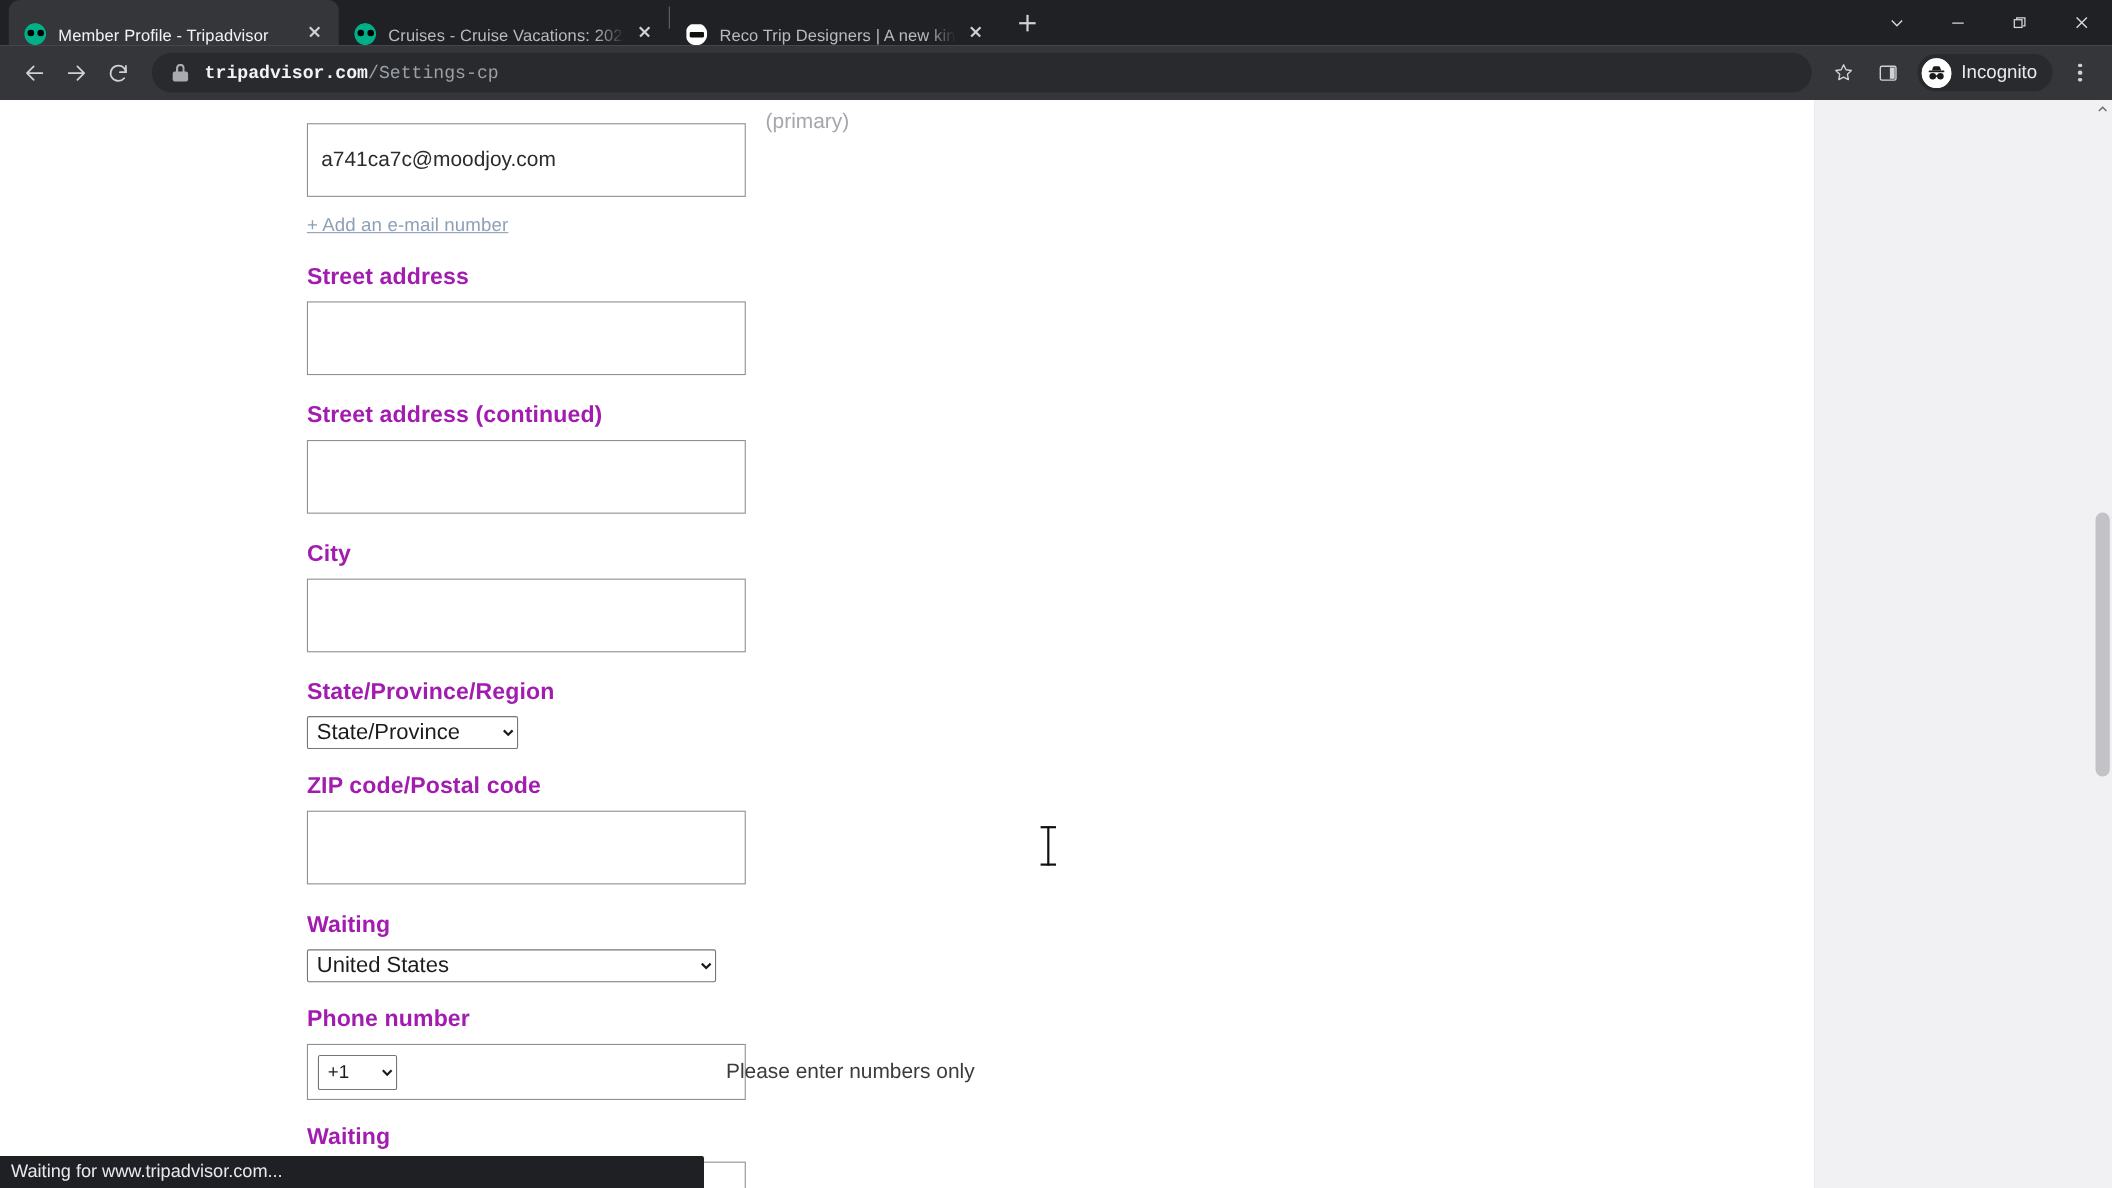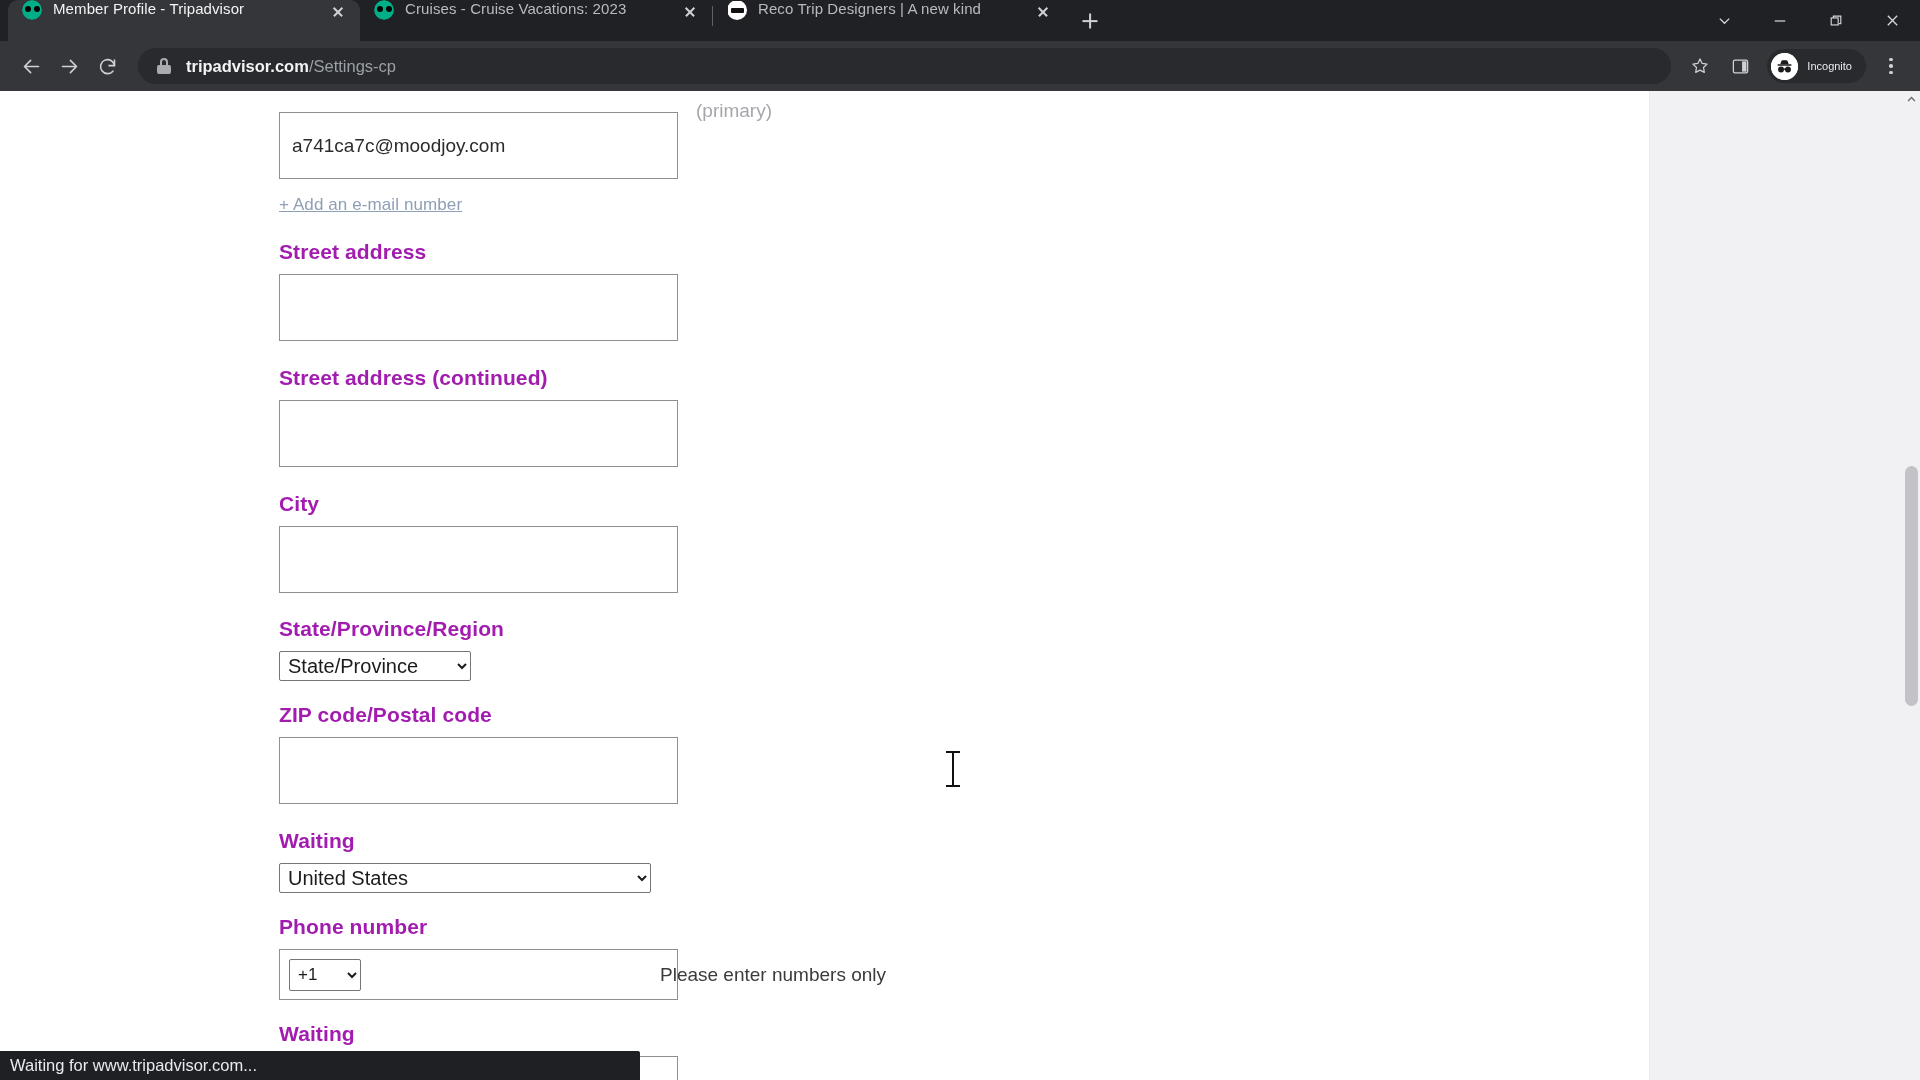"Member Profile - Tripadvisor" .tab { align-items: flex-start -> flex-end; width: 352px -> 300px }
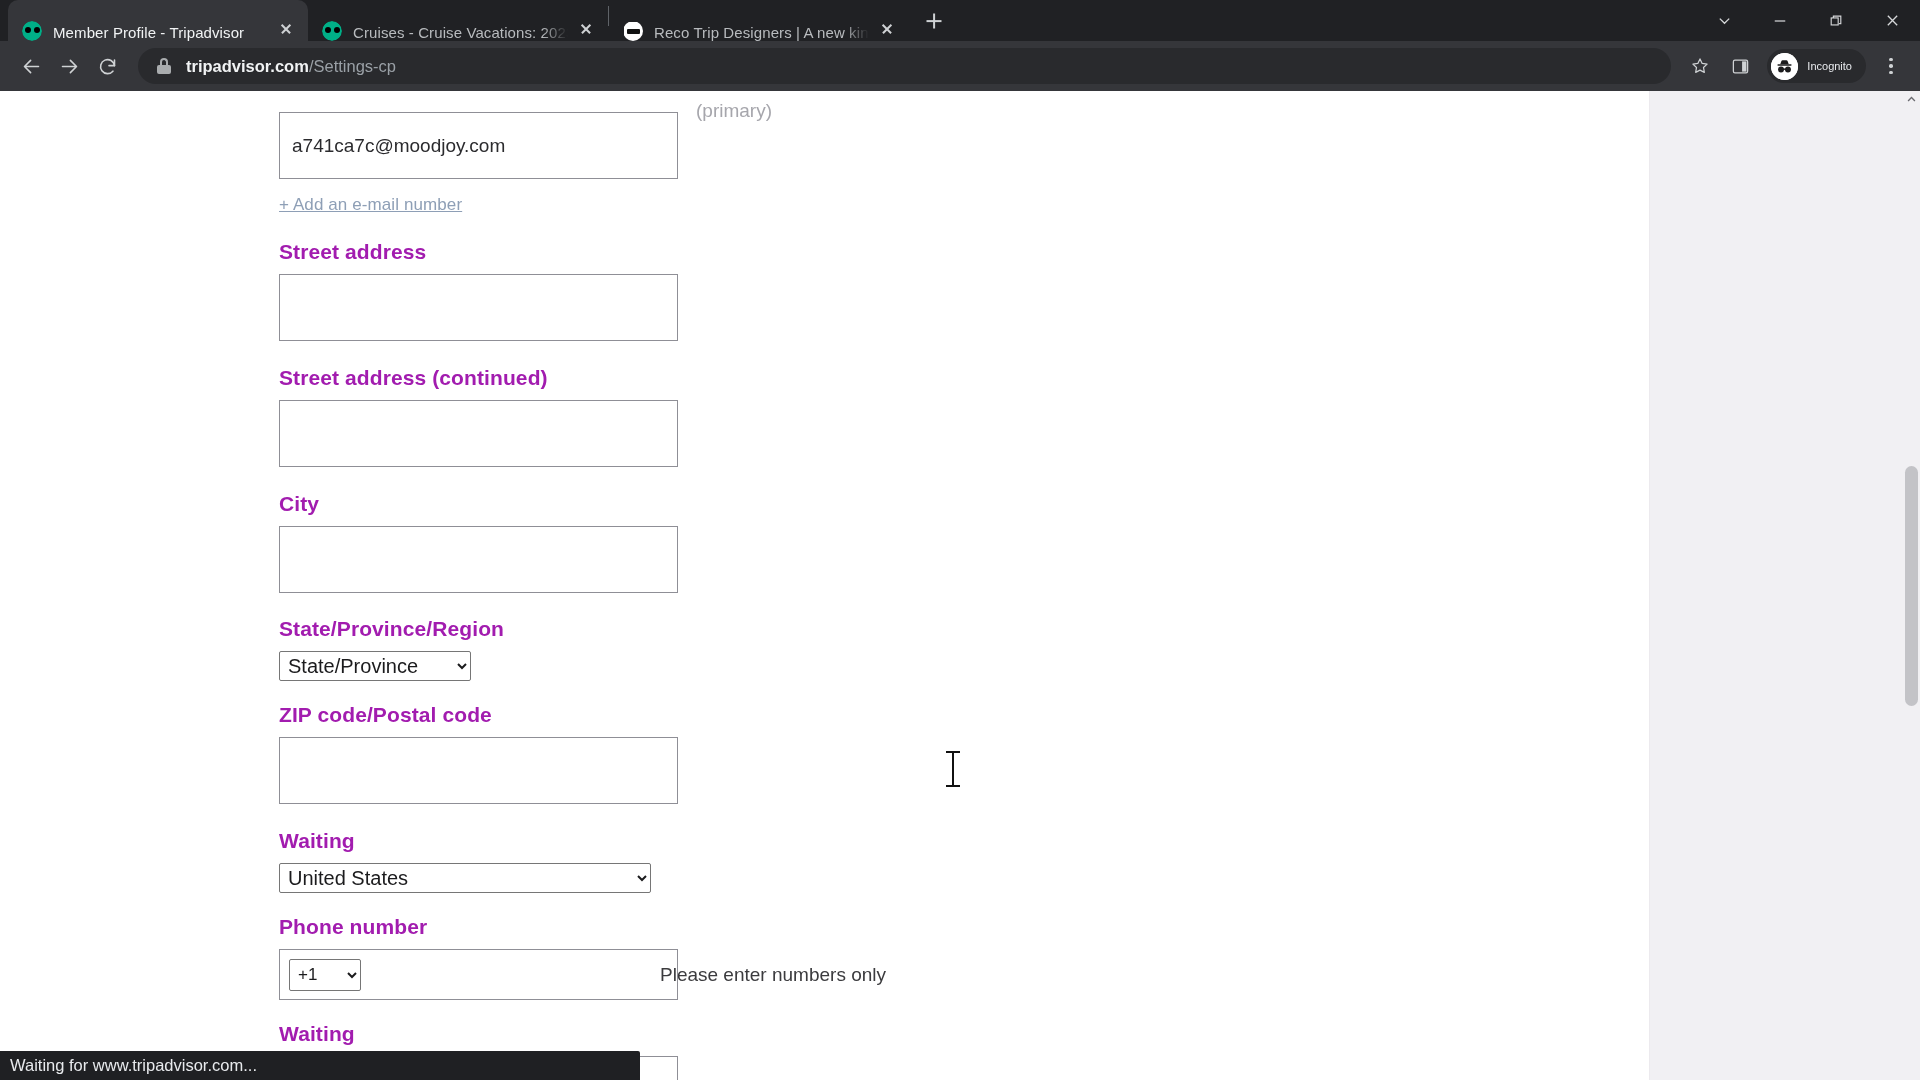"tripadvisor.com/Settings-cp" .omnibox { font-family: none -> Liberation Mono, monospace }
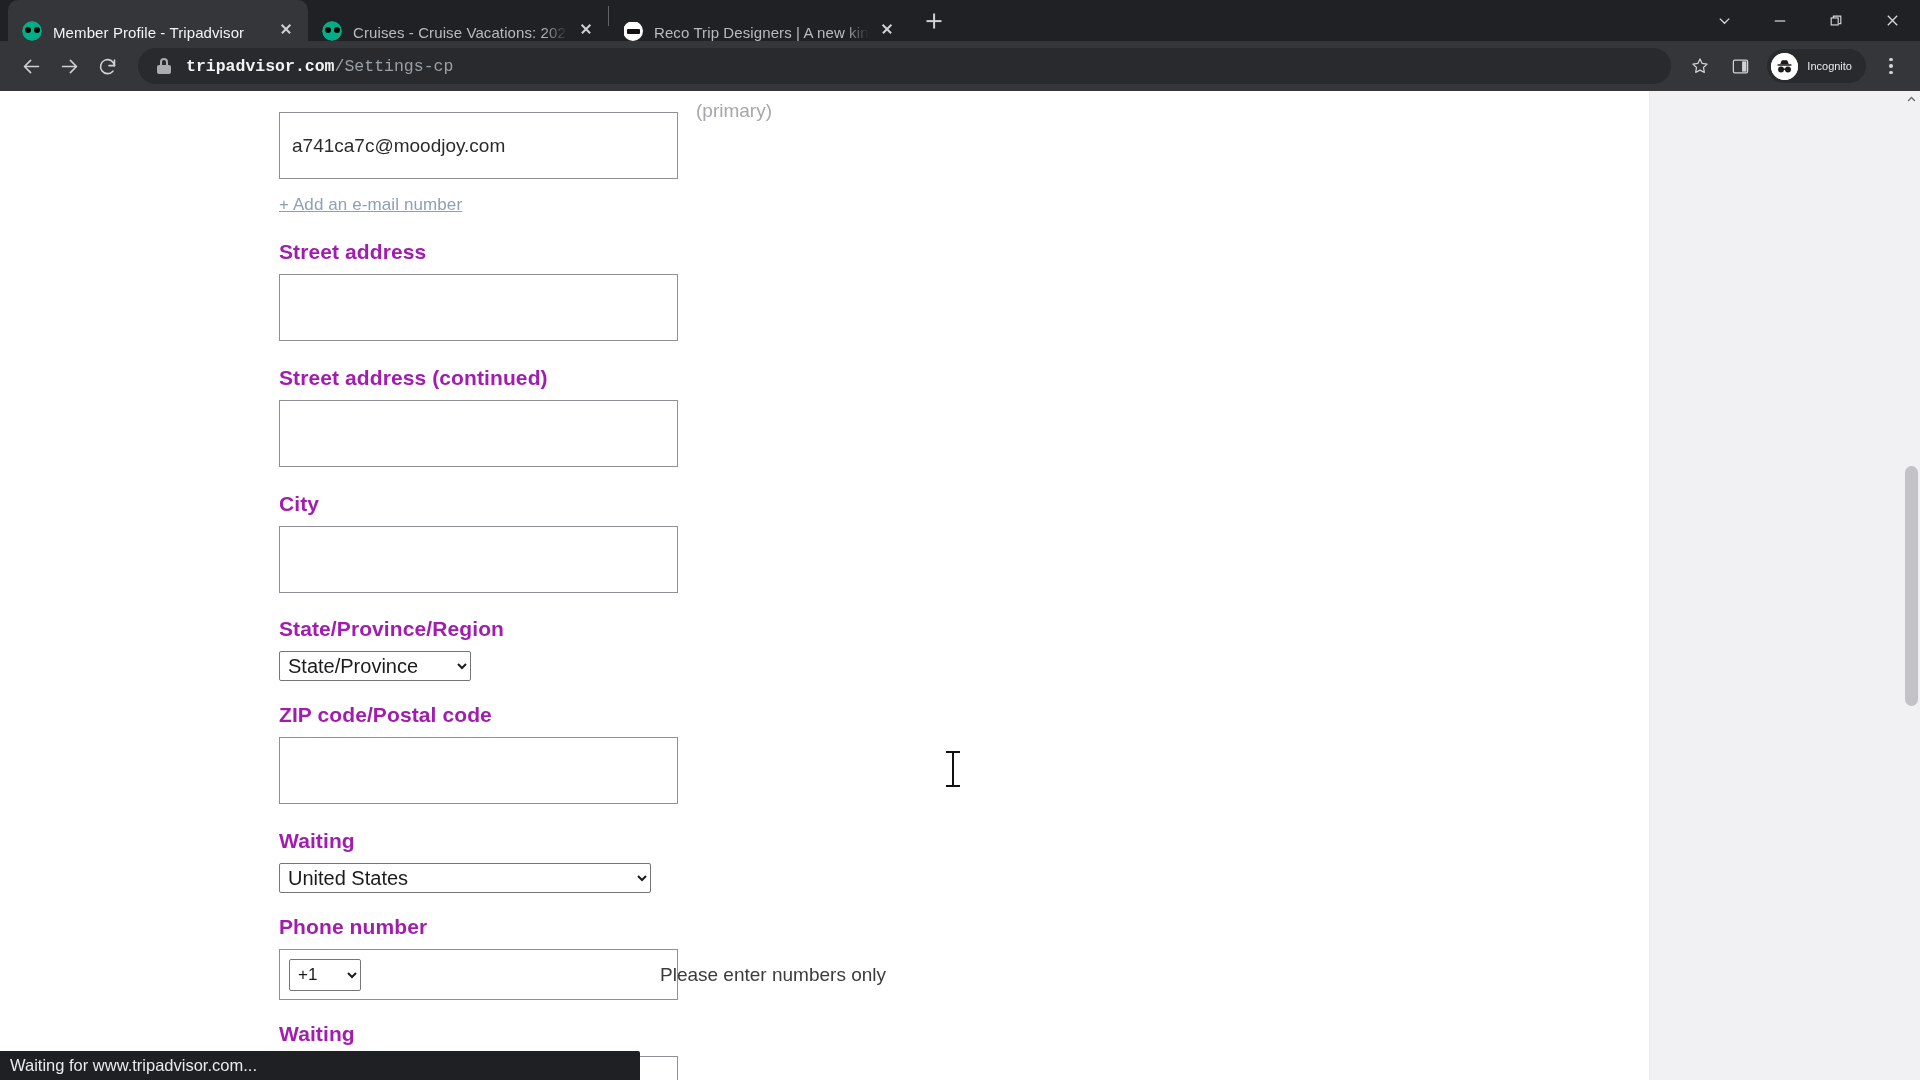"Incognito" .incog-label { font-size: 11px -> 17px }
